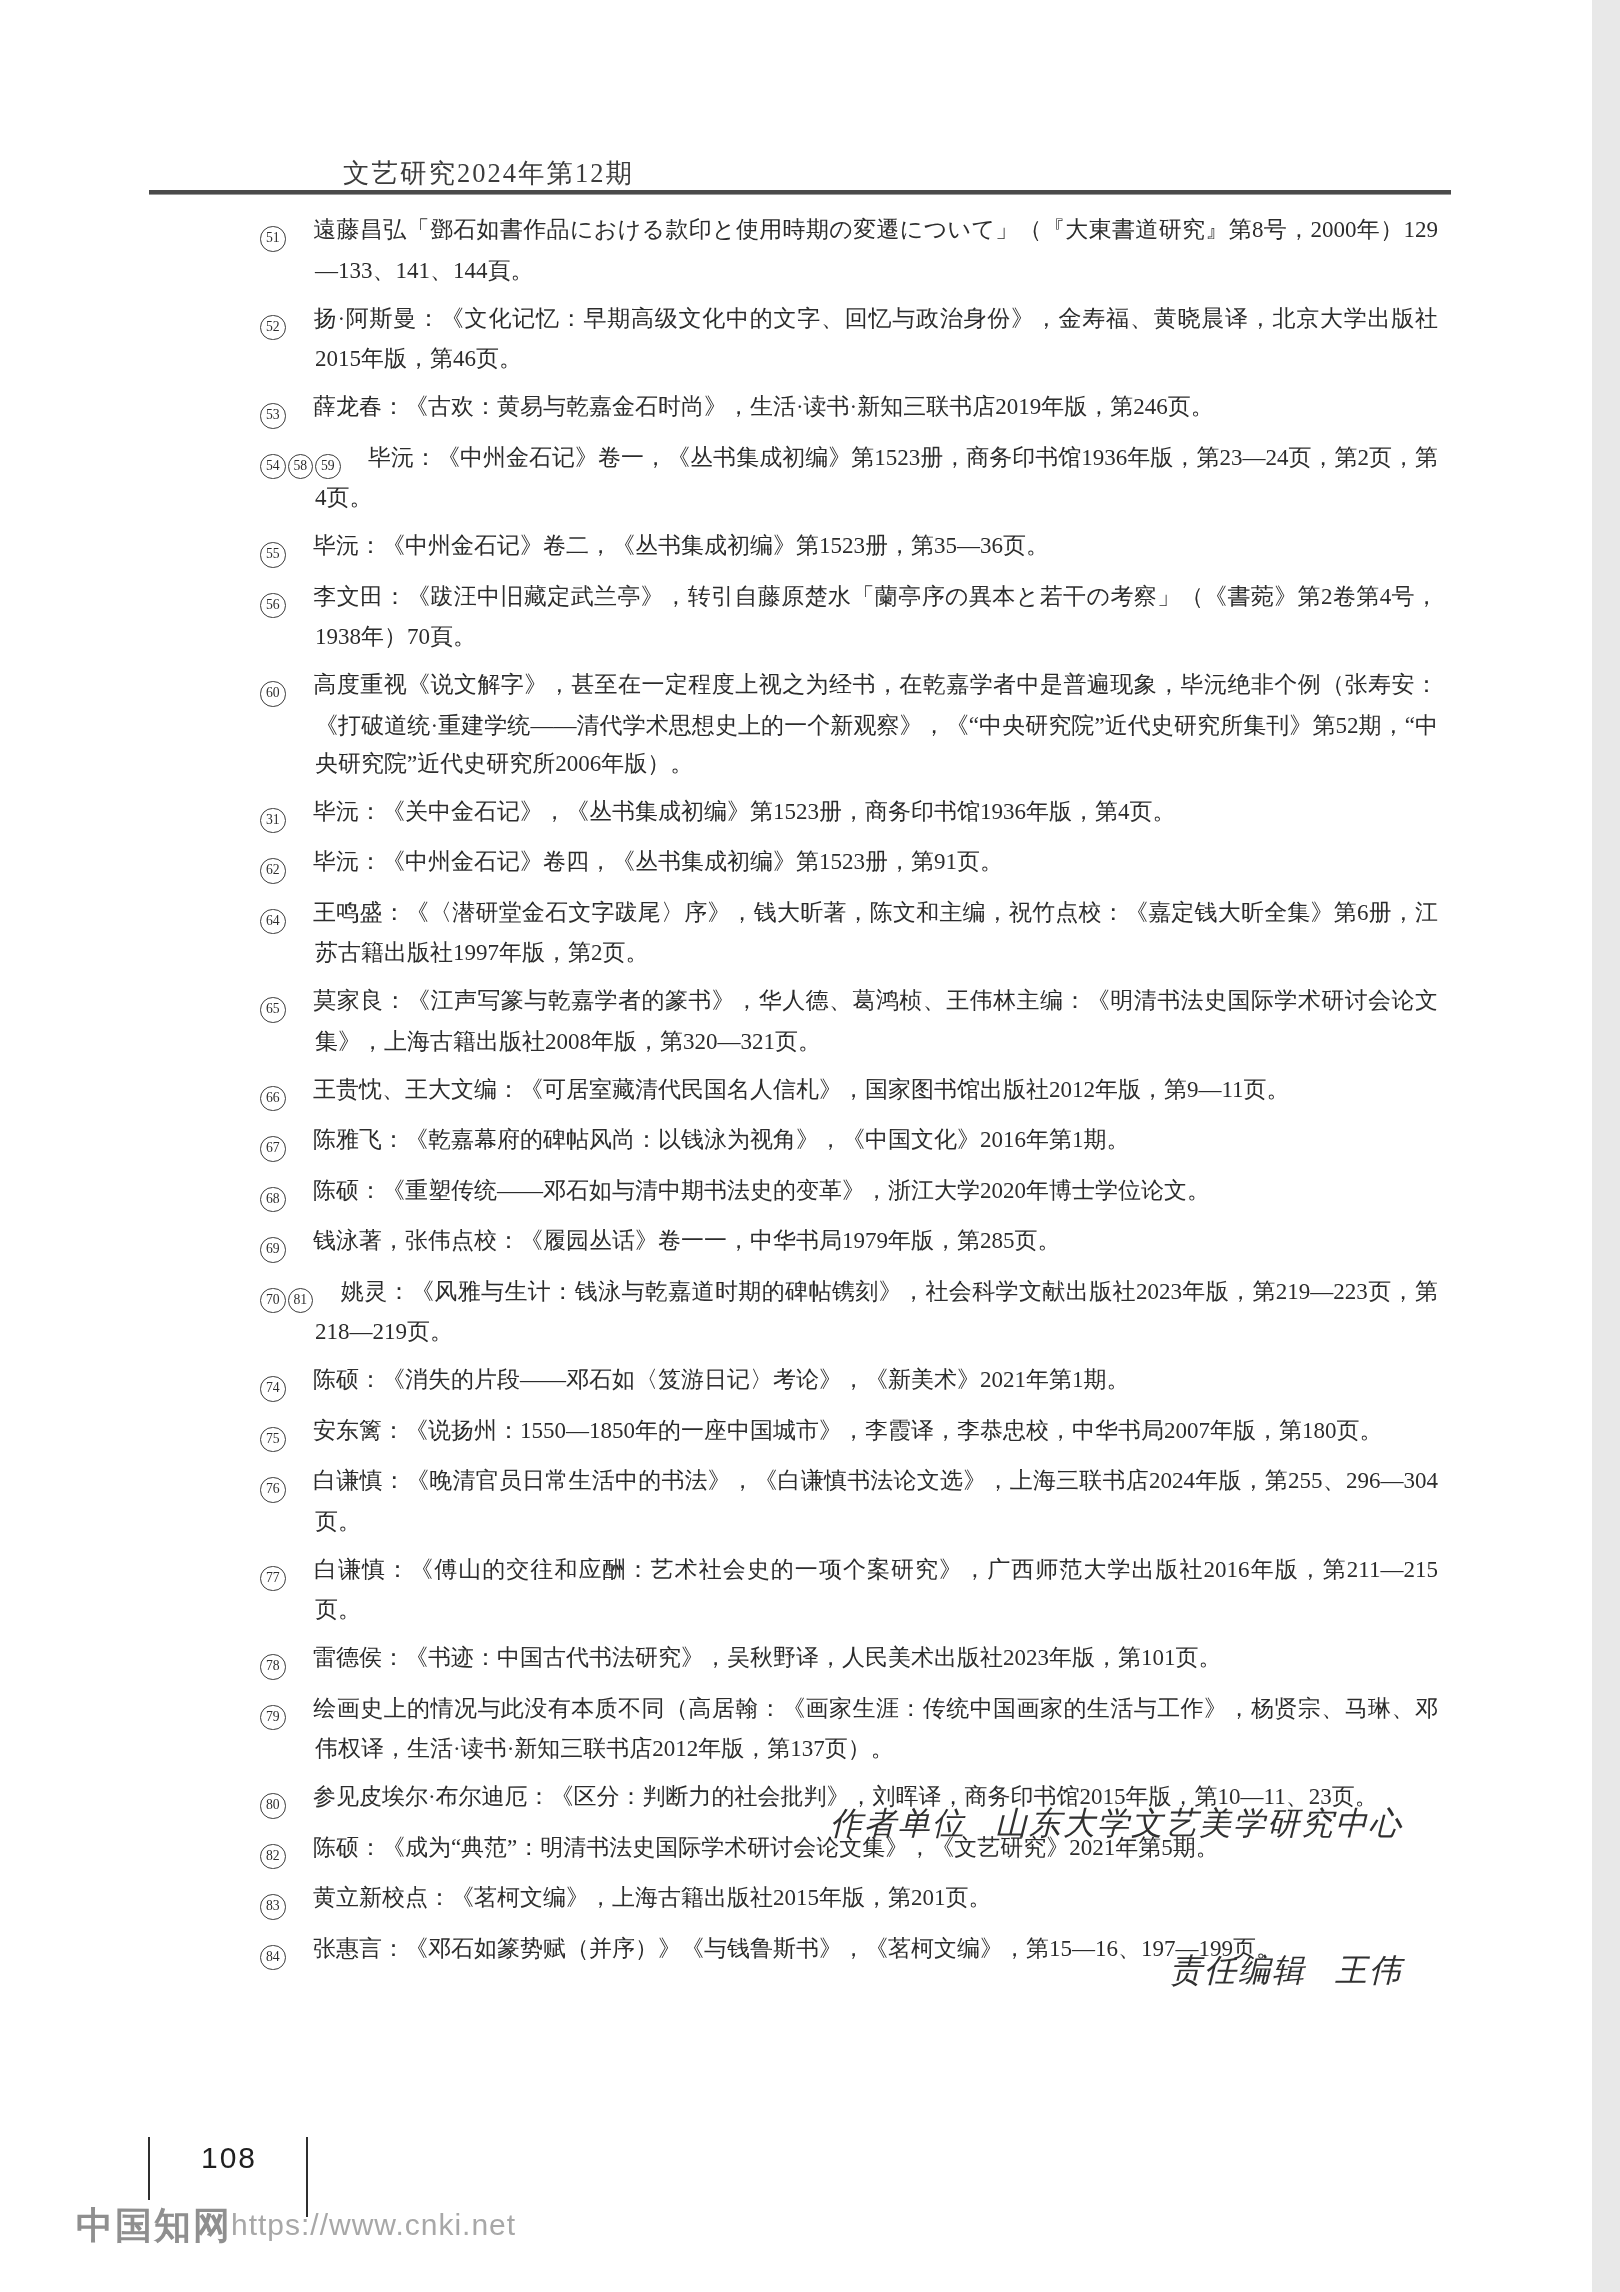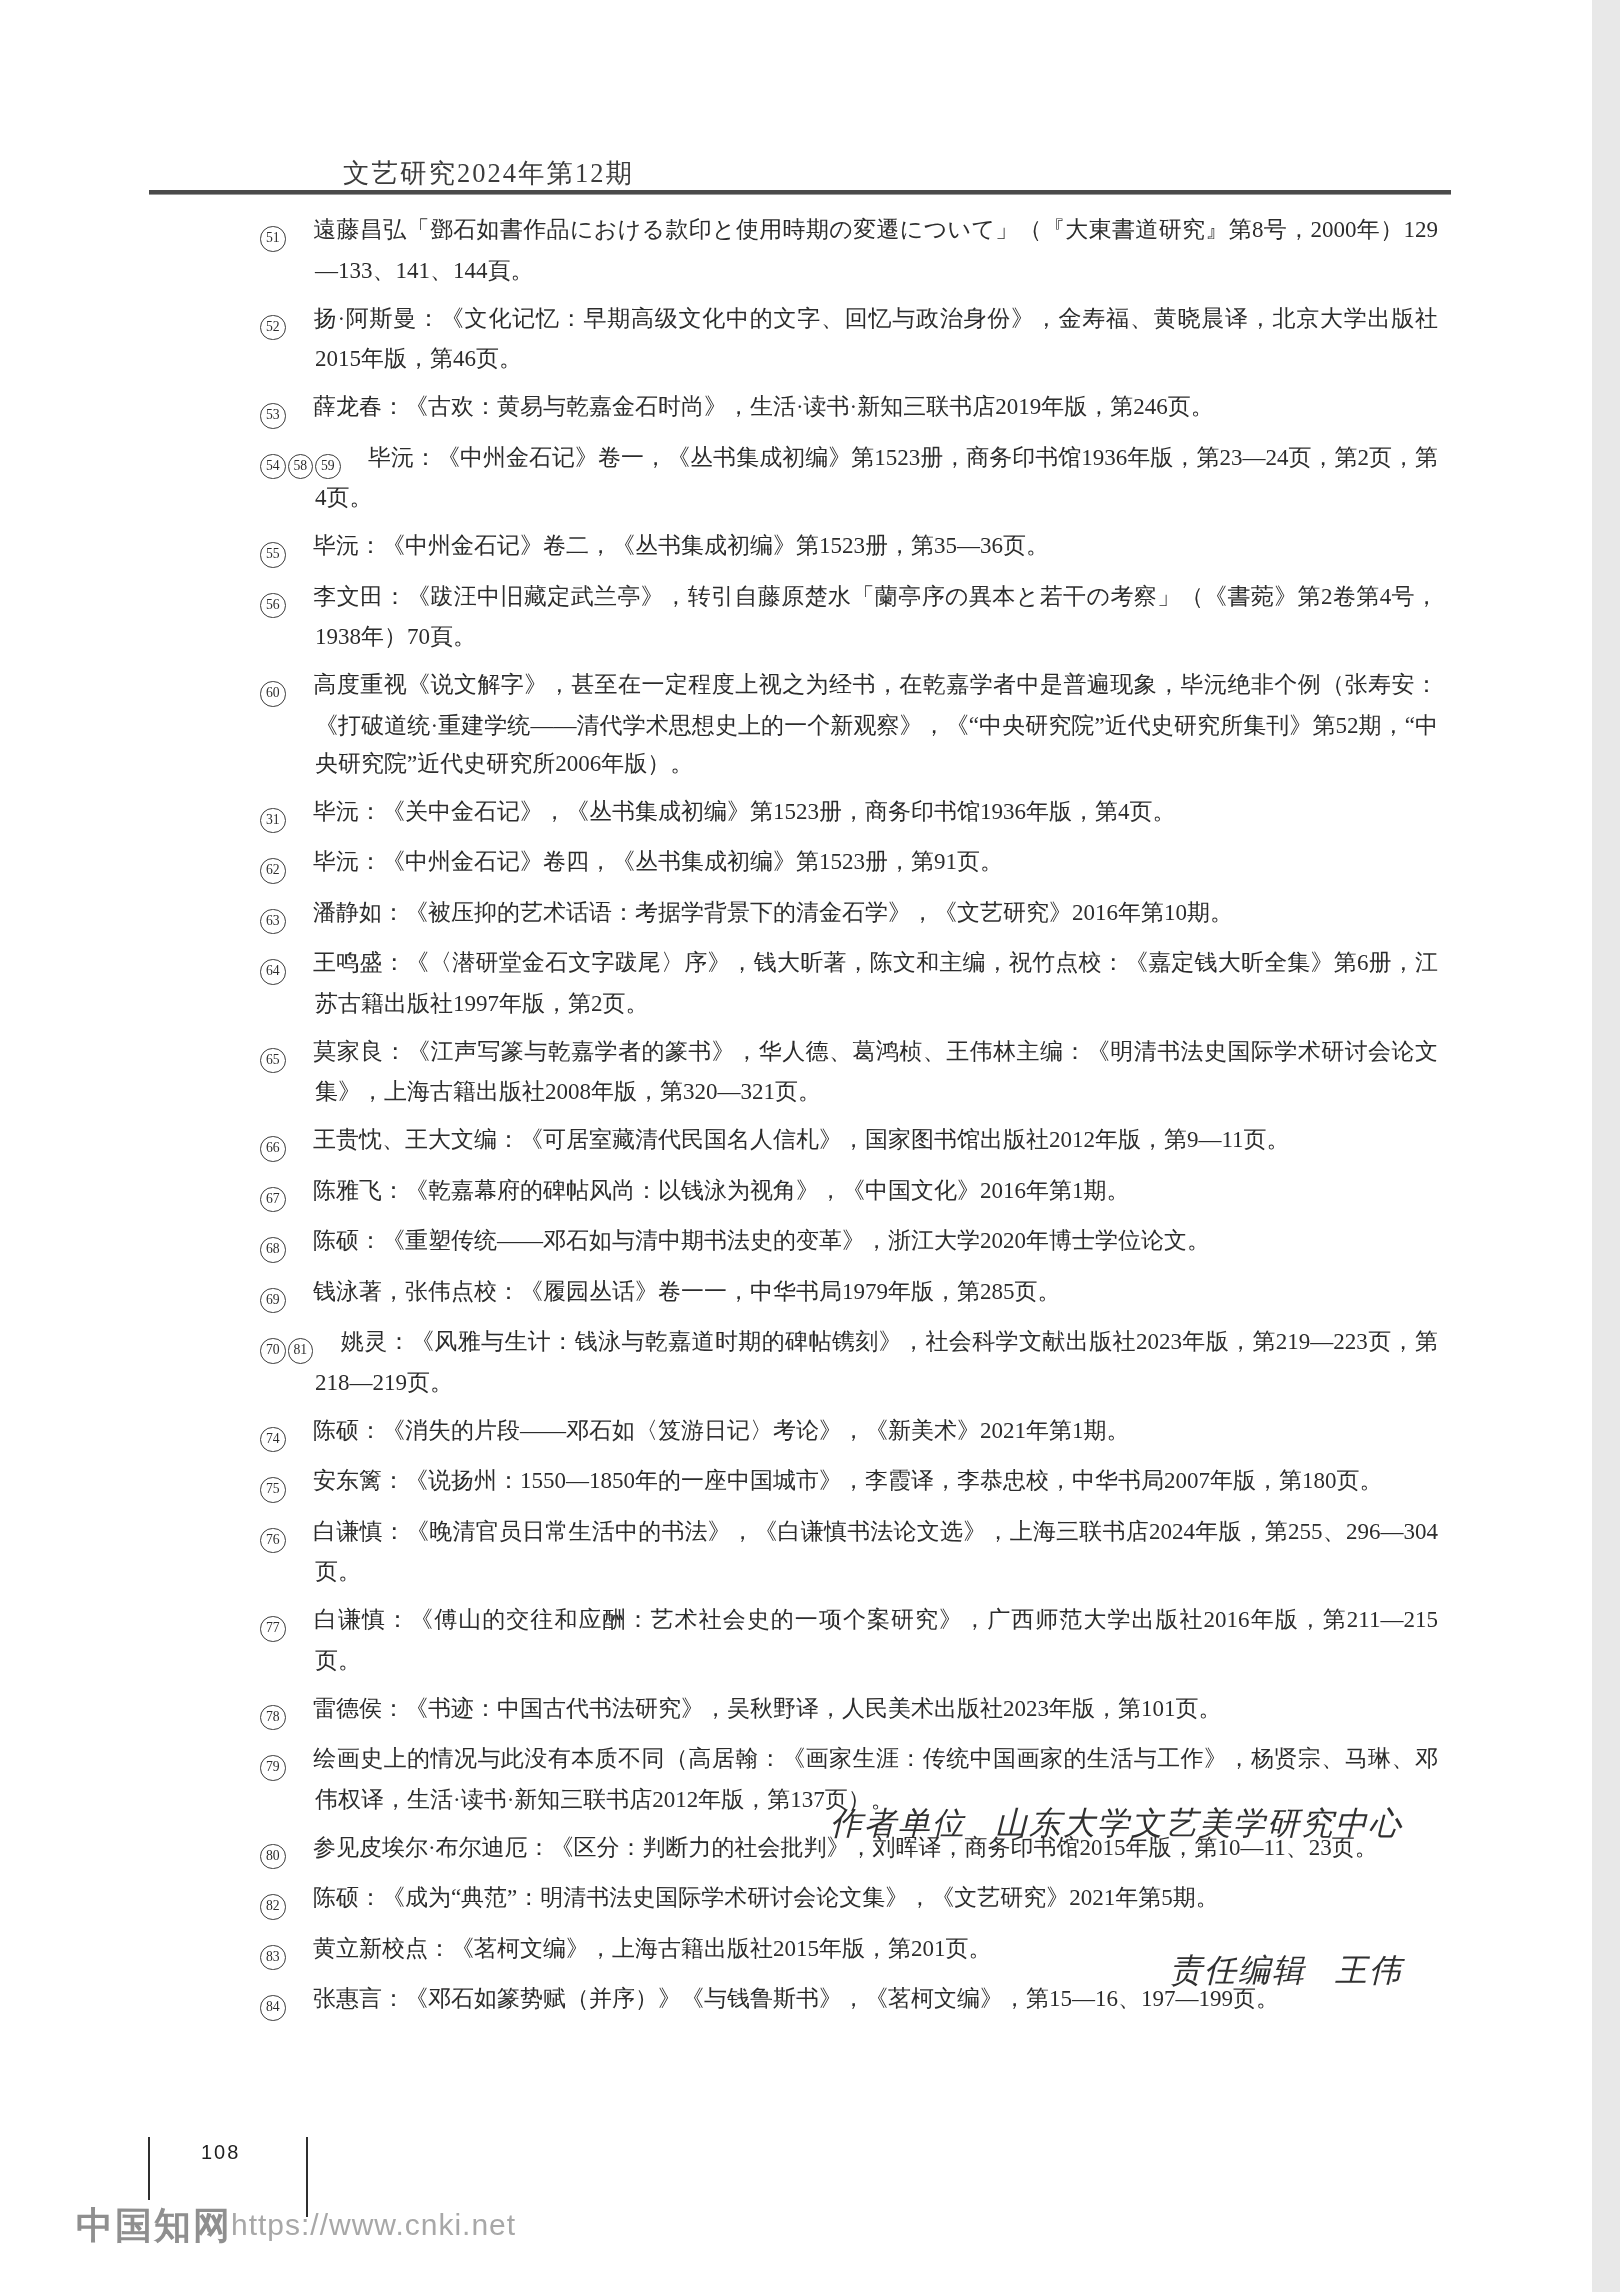"63潘静如：《被压抑的艺术话语：考据学背景下的清金石学》，《文艺研究》2016年" div.fn { html: <div><span><span>63</span></span><span>潘静如：《被压抑的艺术话语：考据学背景下的清金石学》，《文艺研究》2016年第10期。</span></div> -> none }
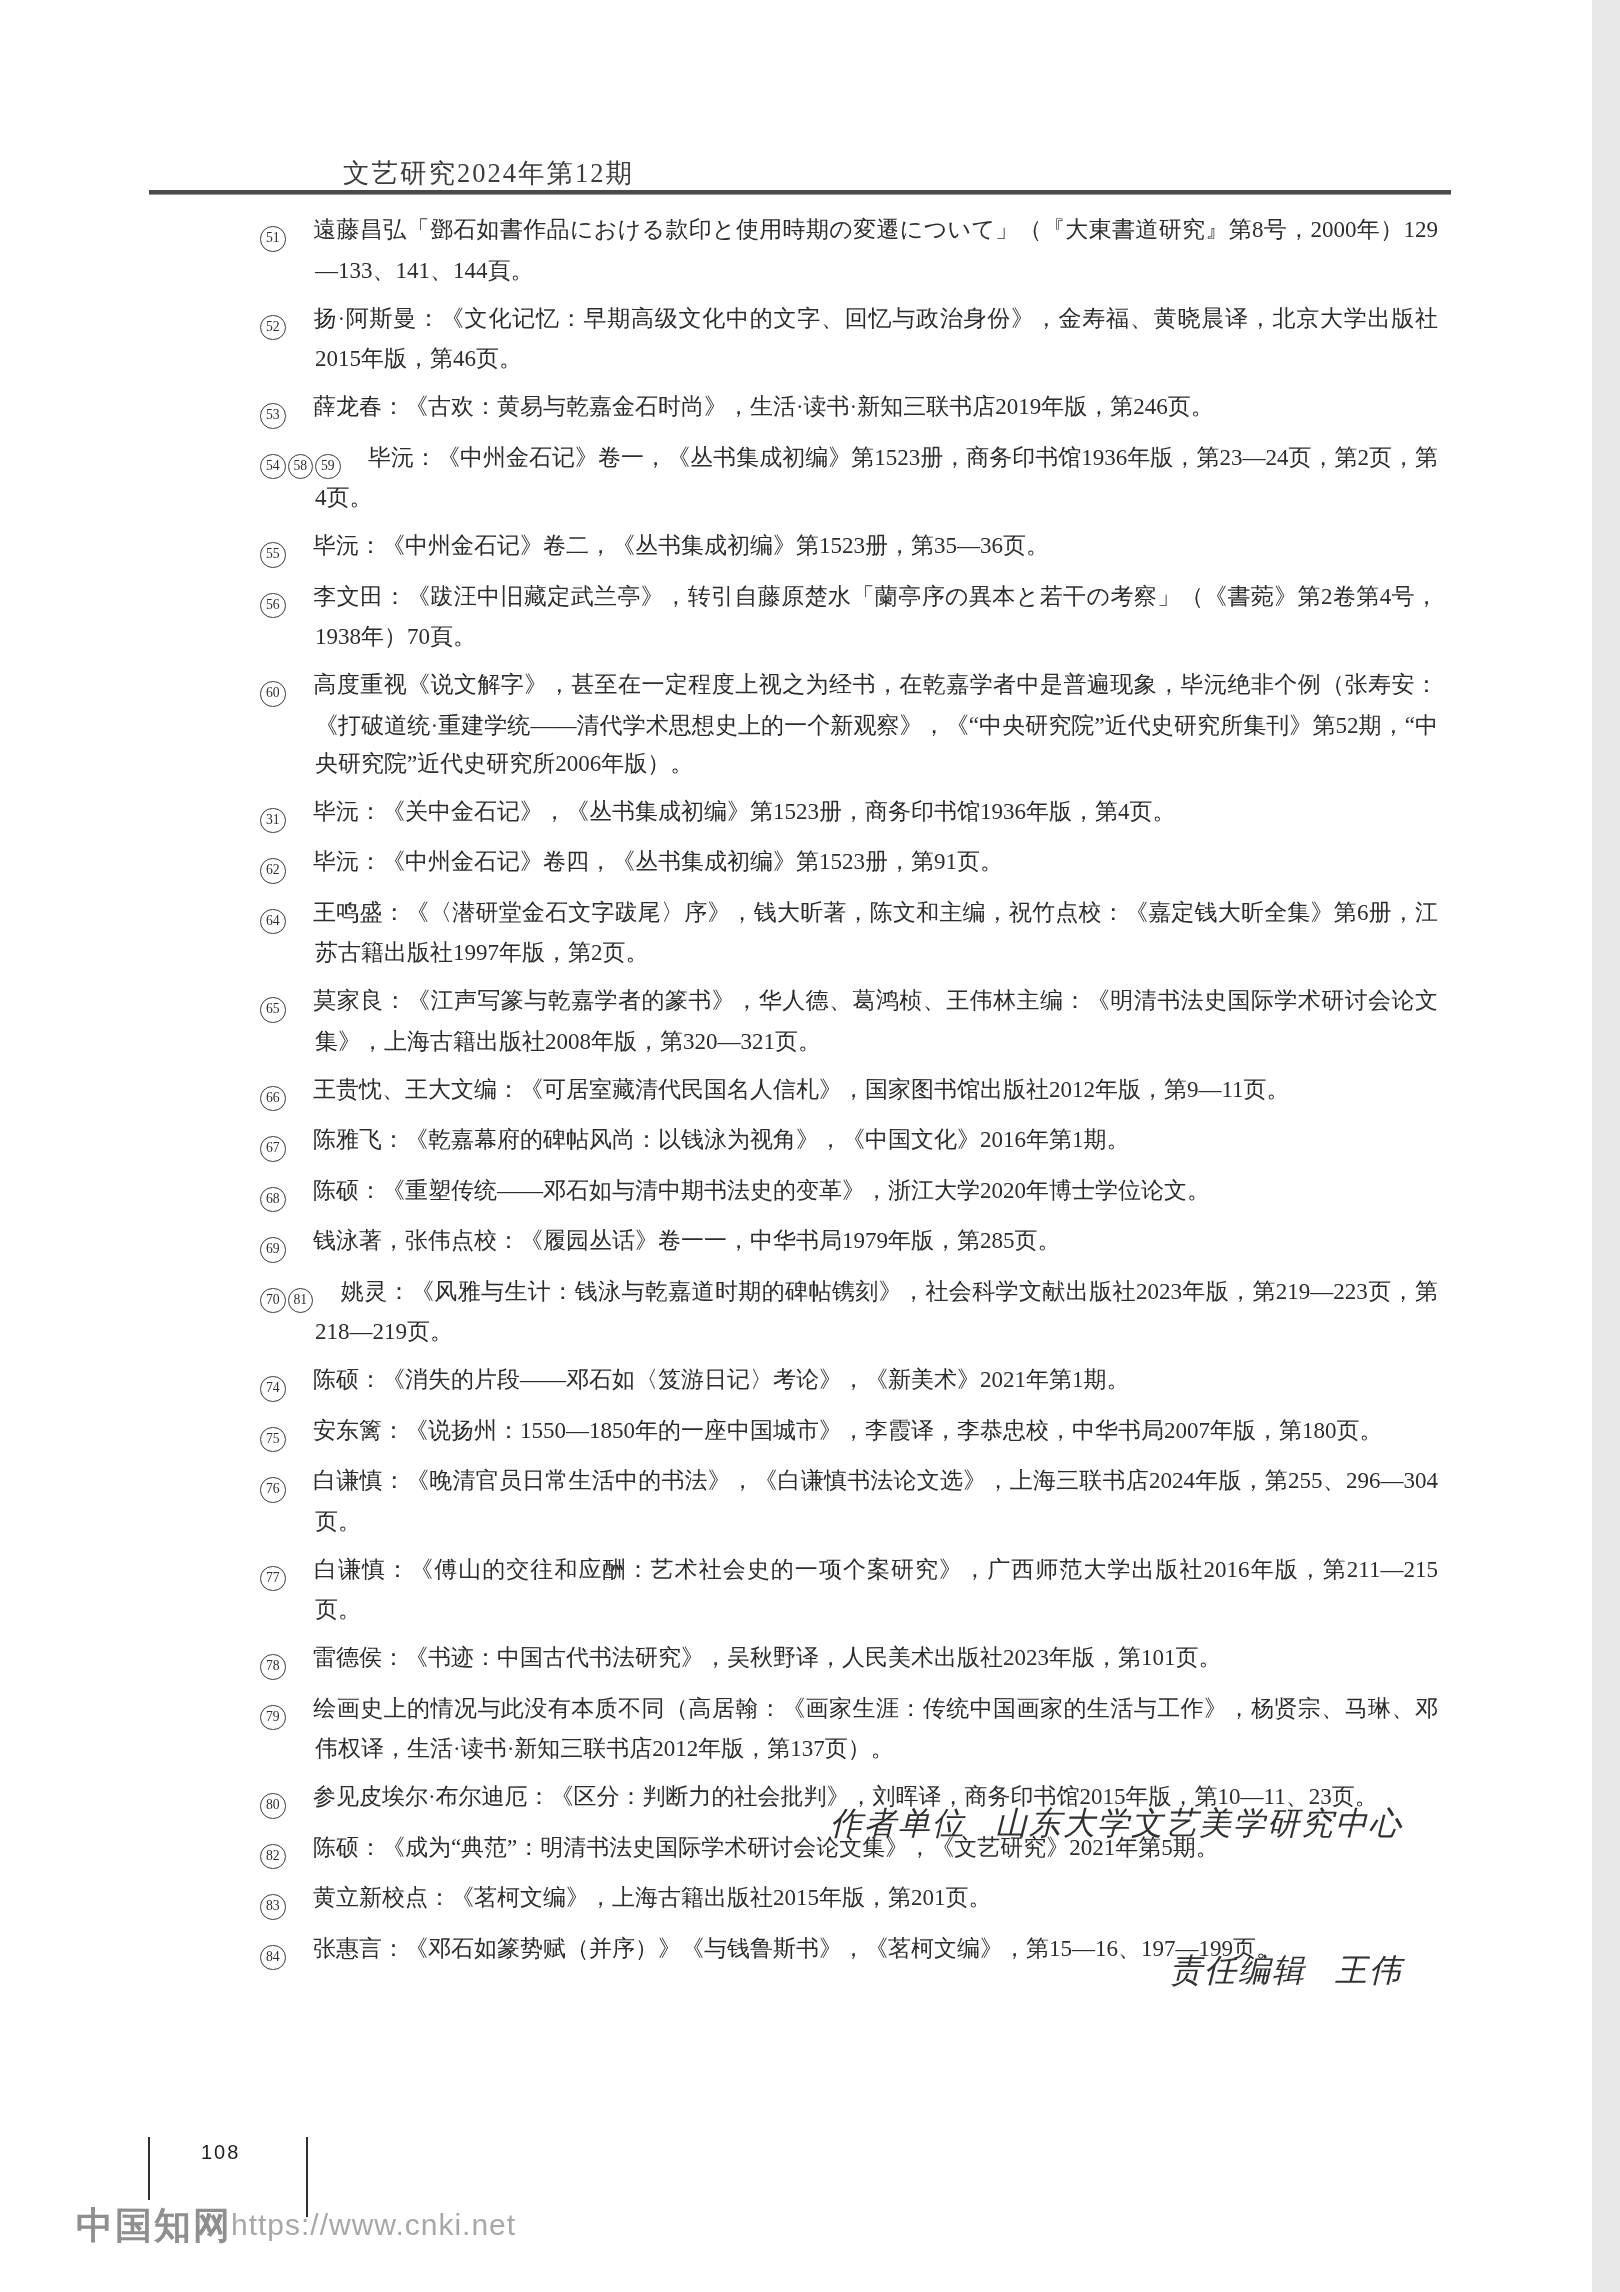"108" .page-number { font-size: 20px -> 30px }
